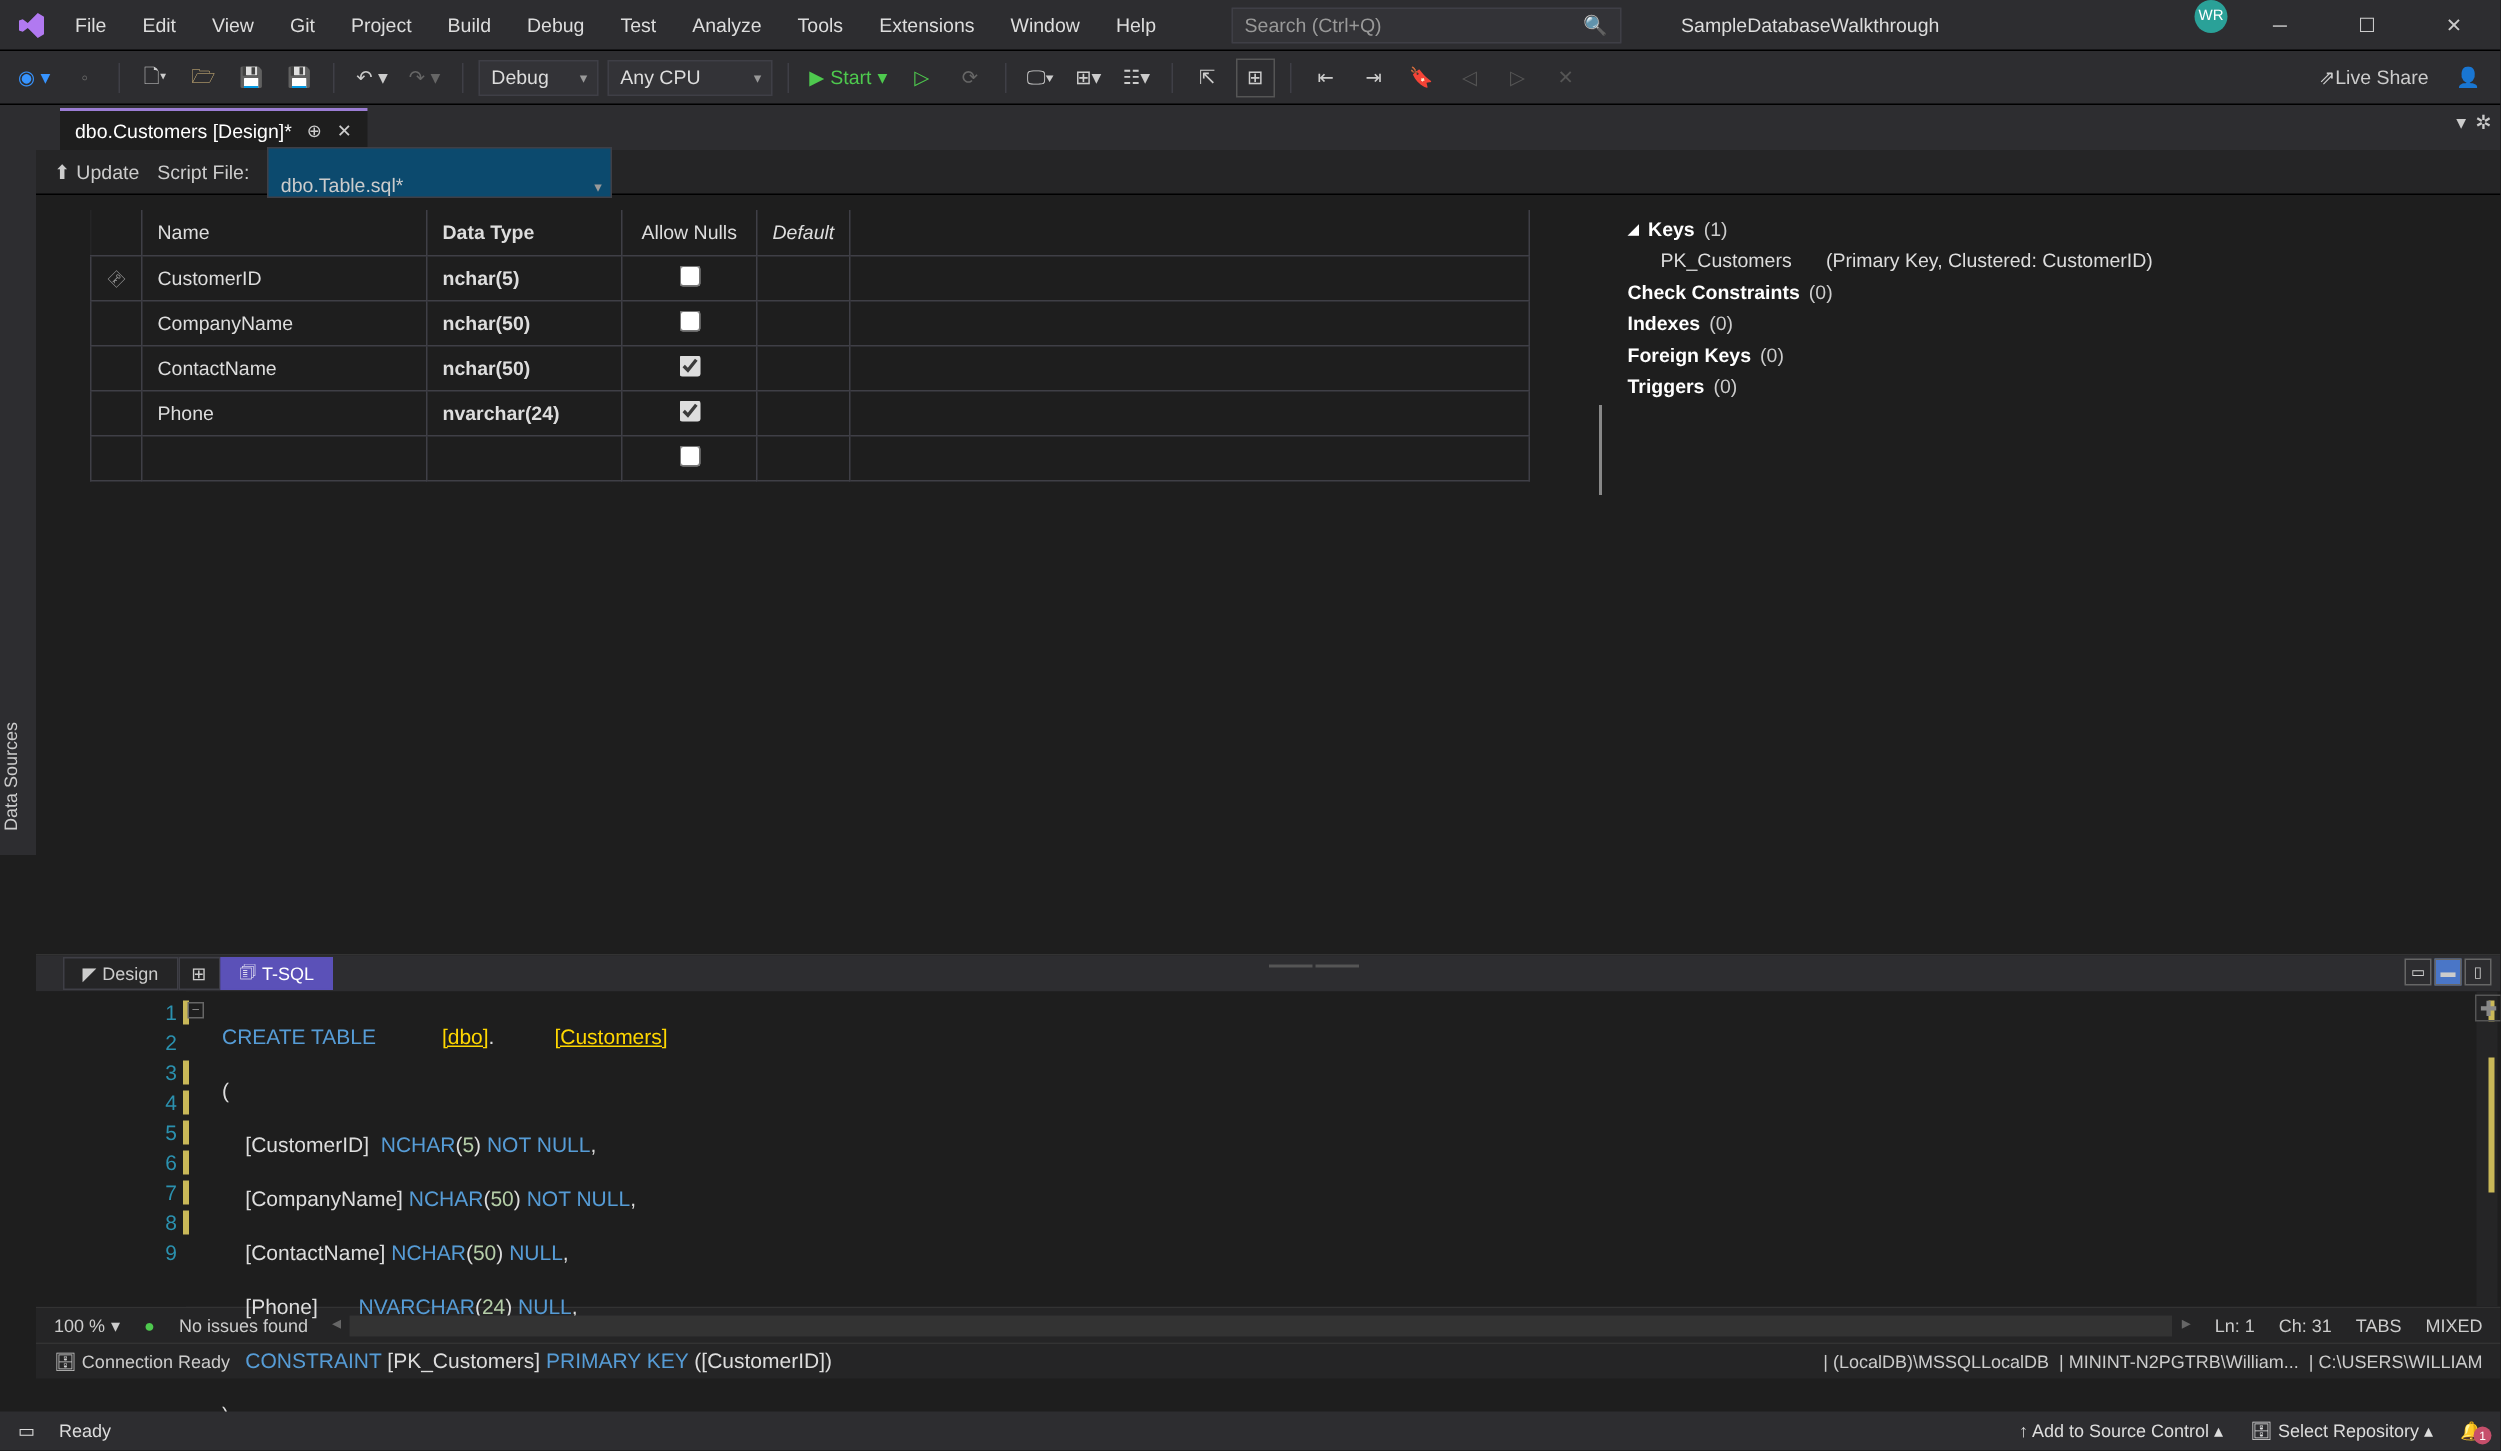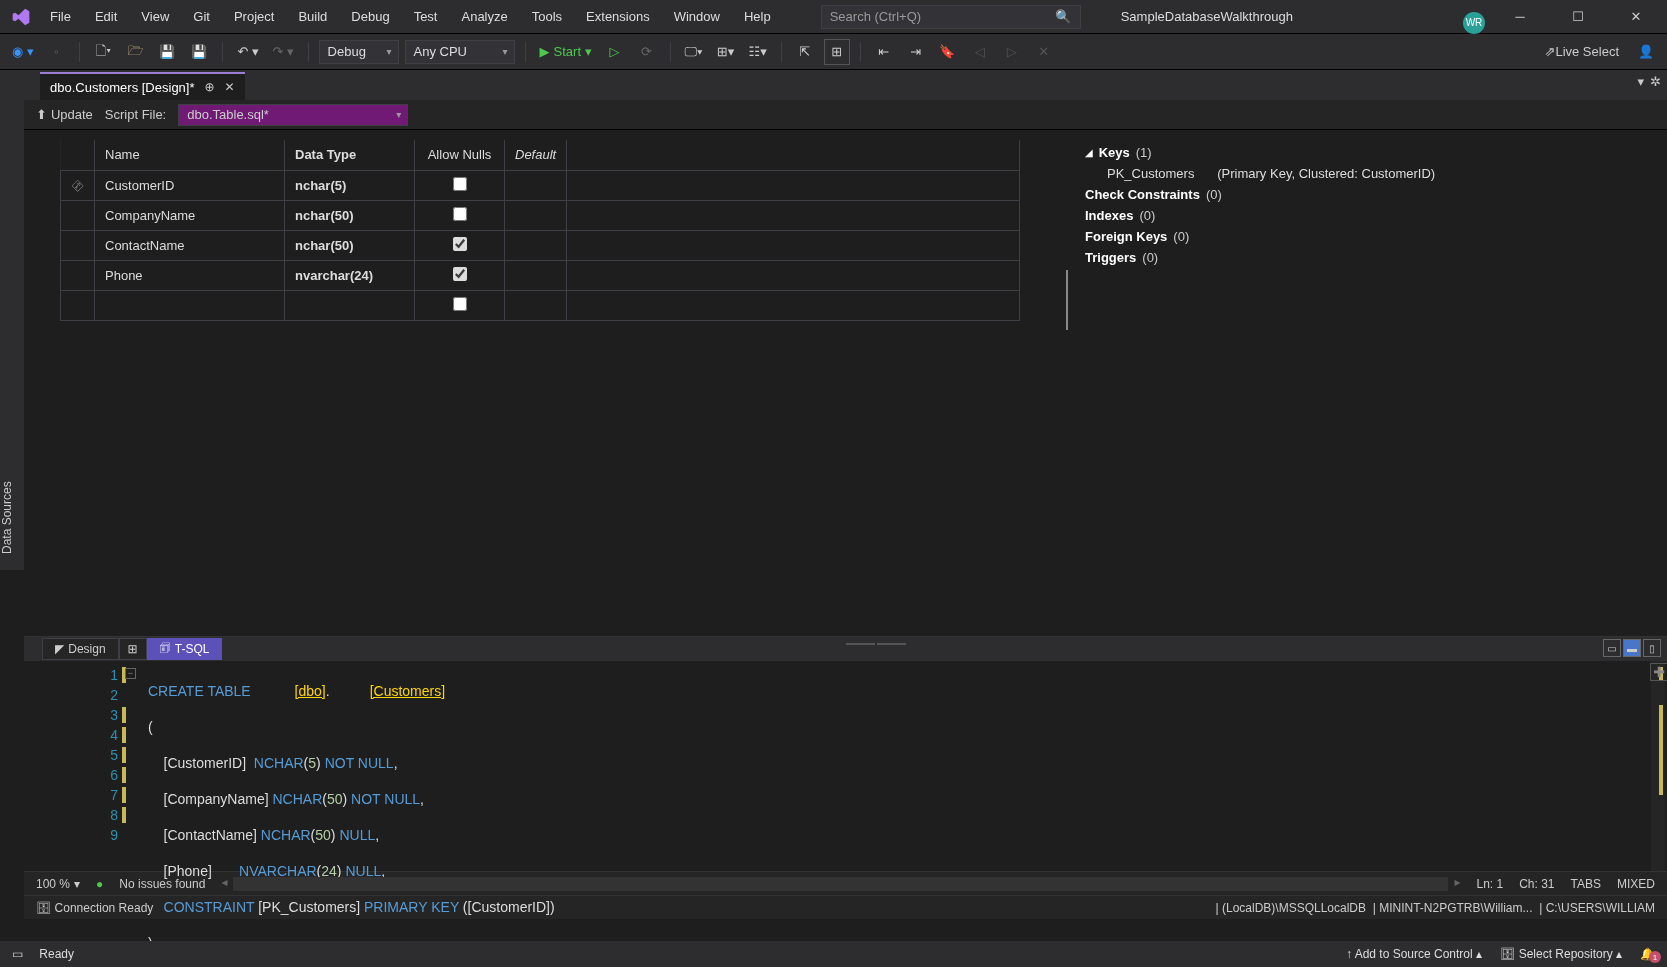"WR" .title-right { align-items: flex-end -> flex-start }
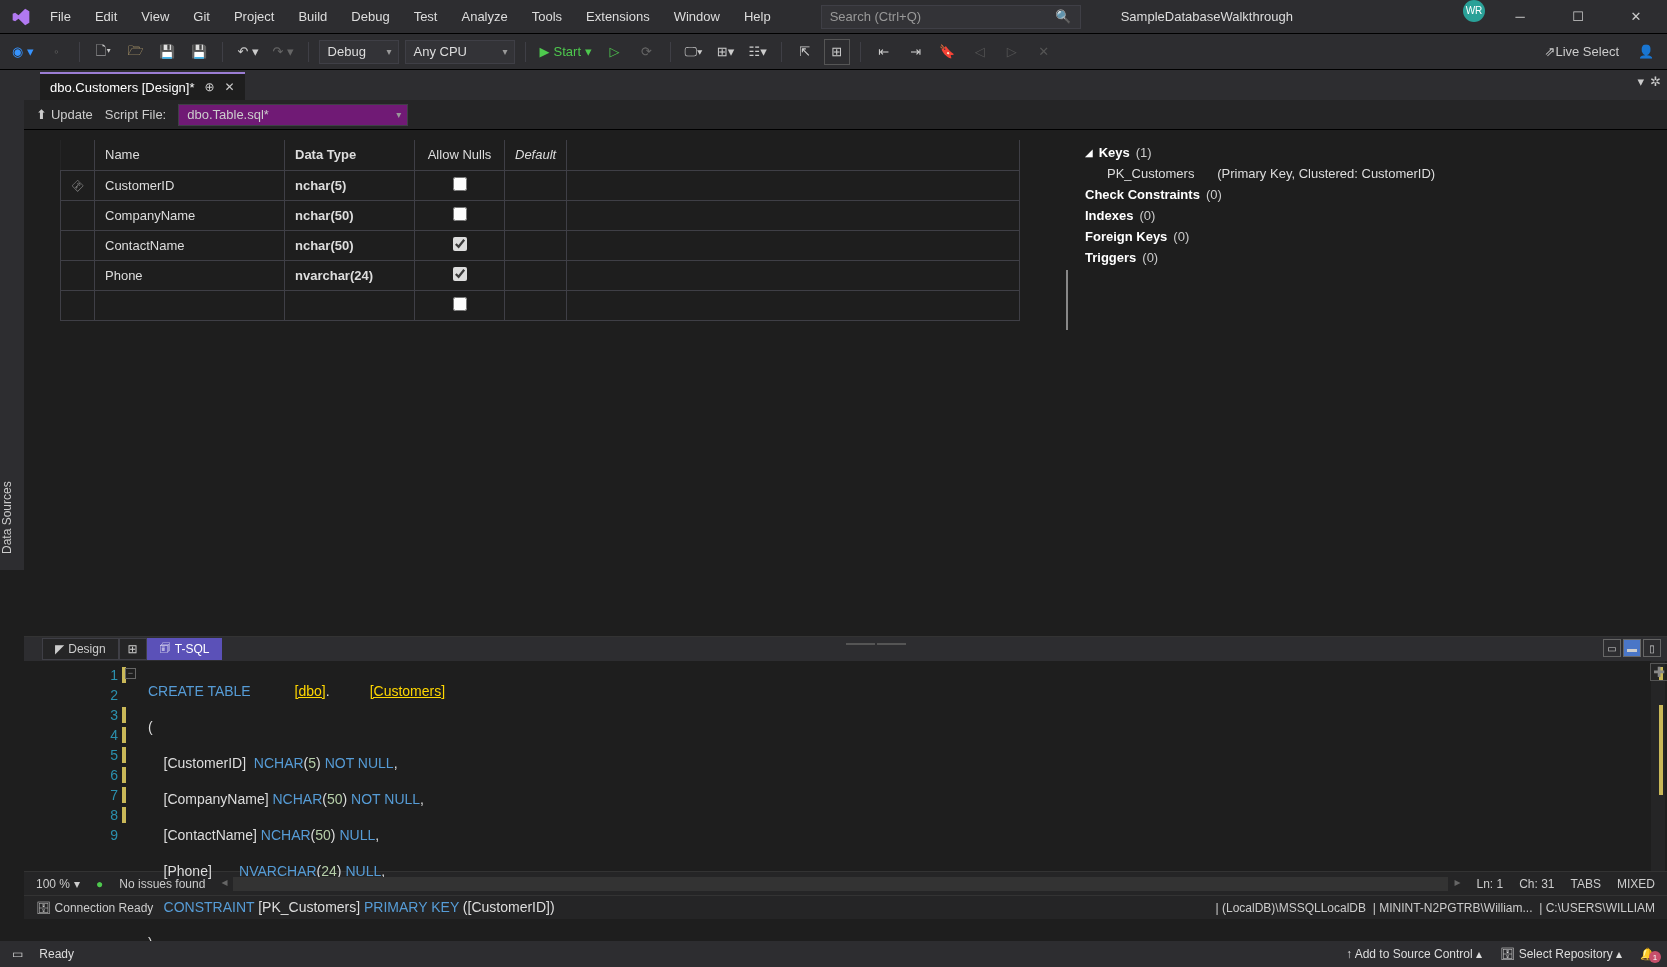"Live Select" span { text: Select -> Share }
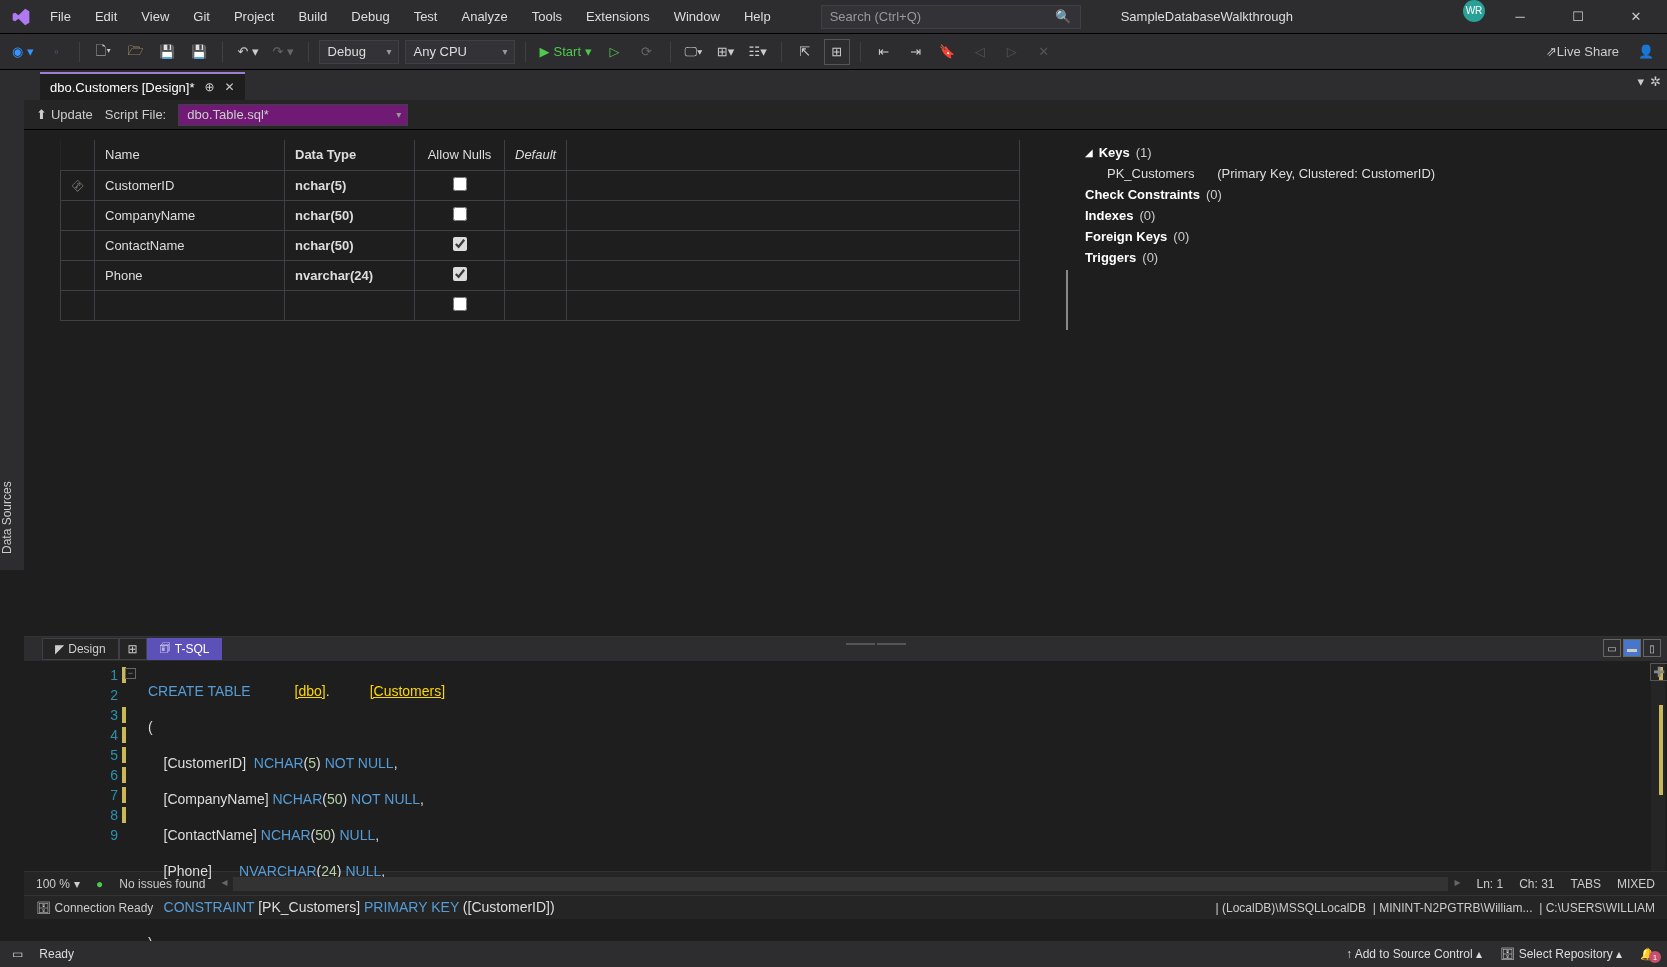"dbo.Table.sql*" .script-combo { align-items: center -> flex-end; background: #701a75 -> #0c4a6e; height: 22px -> 34px }
